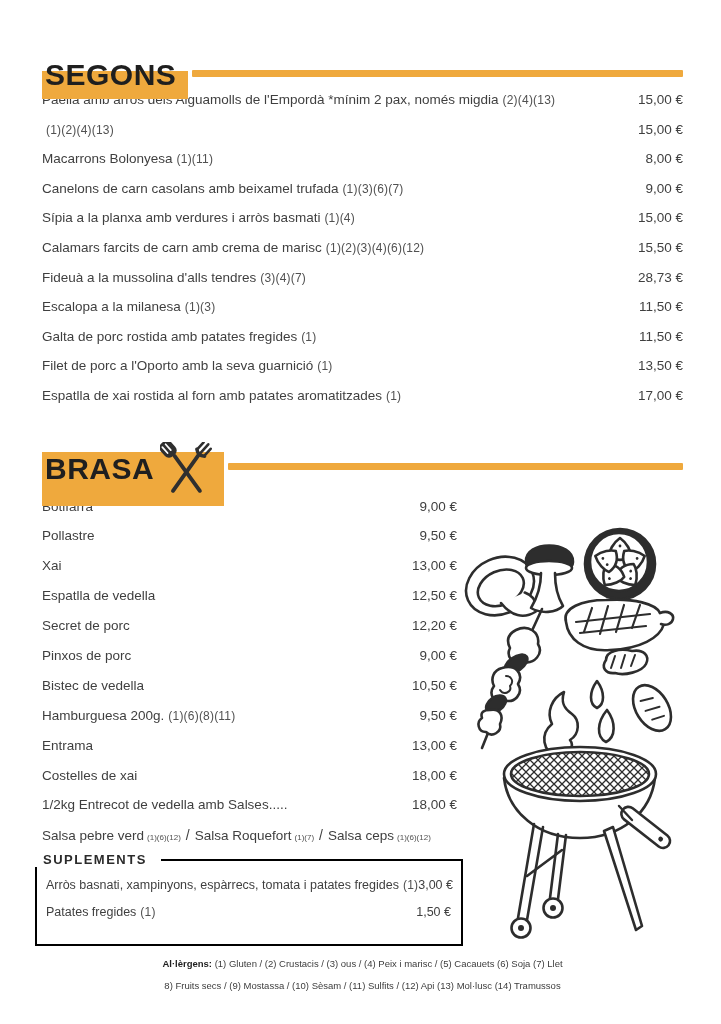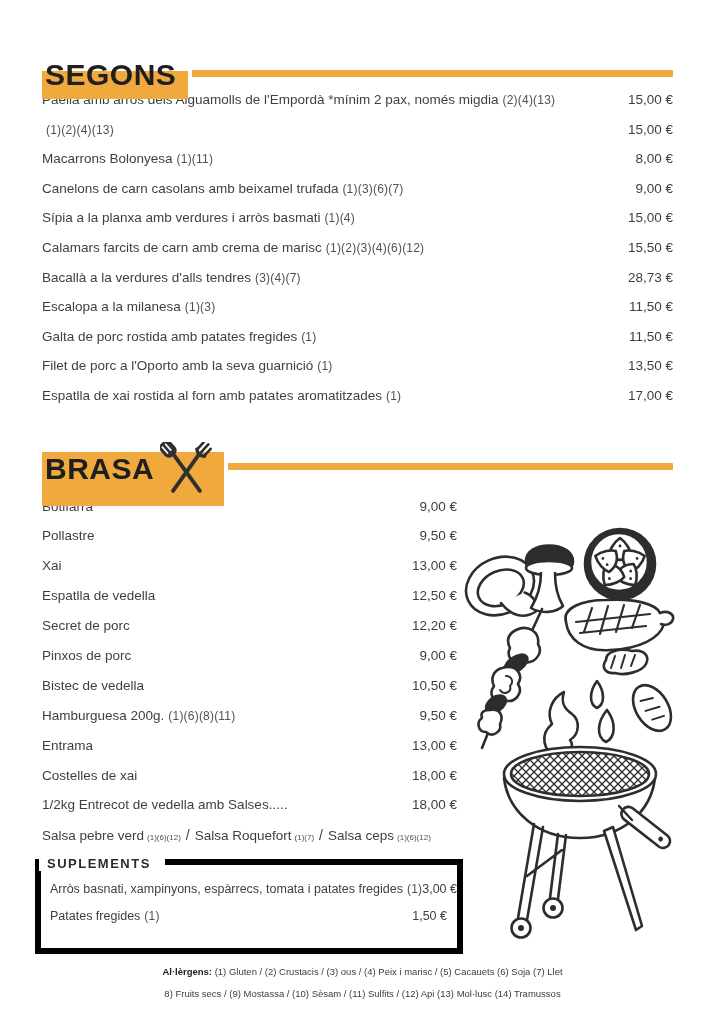"SEGONS" .content { padding: 58px 48px 0 42px -> 58px 38px 0 42px }
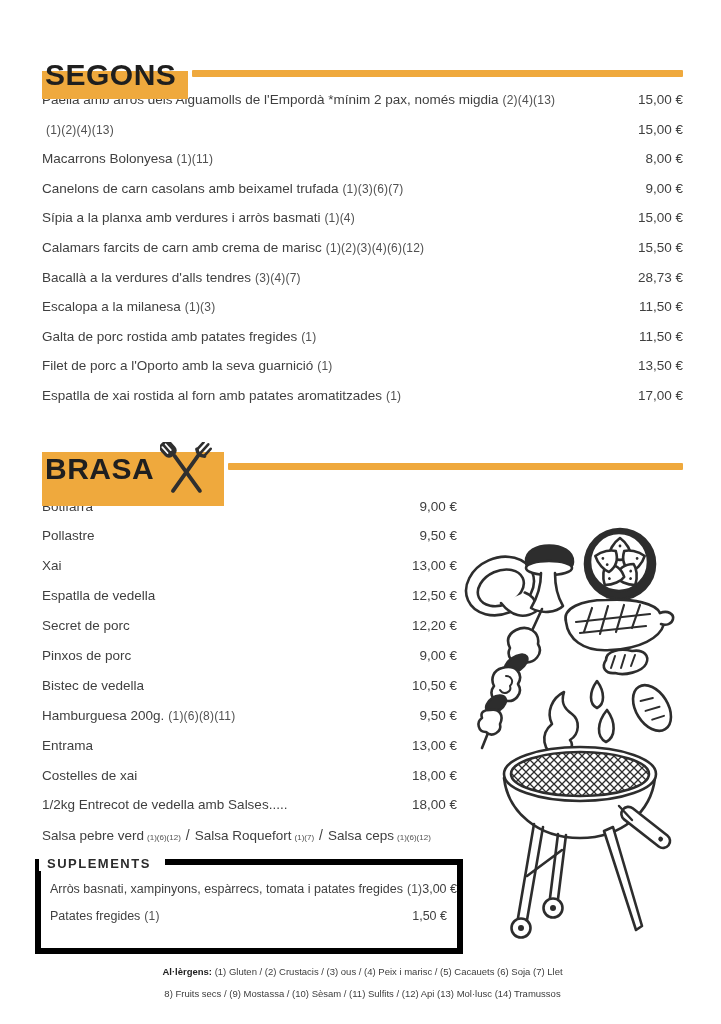"Bacallà a la verdures d'alls" span.name { text: Bacallà a la verdures -> Fideuà a la mussolina }
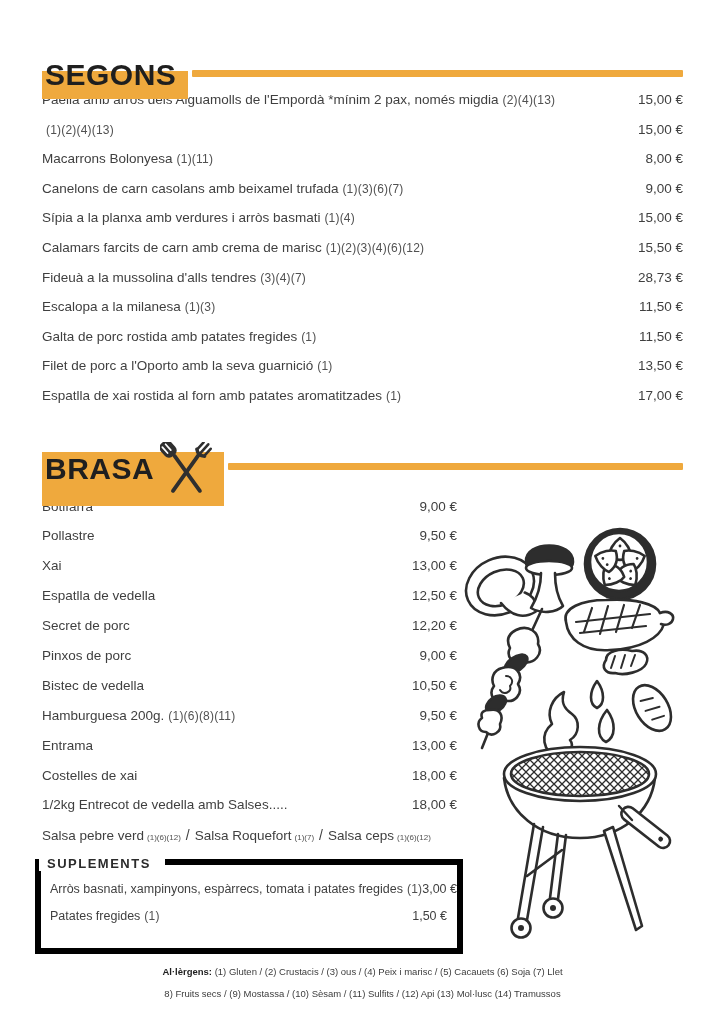"SUPLEMENTS" .sup-box { border: 6px solid #000000 -> 2px solid #000000 }
